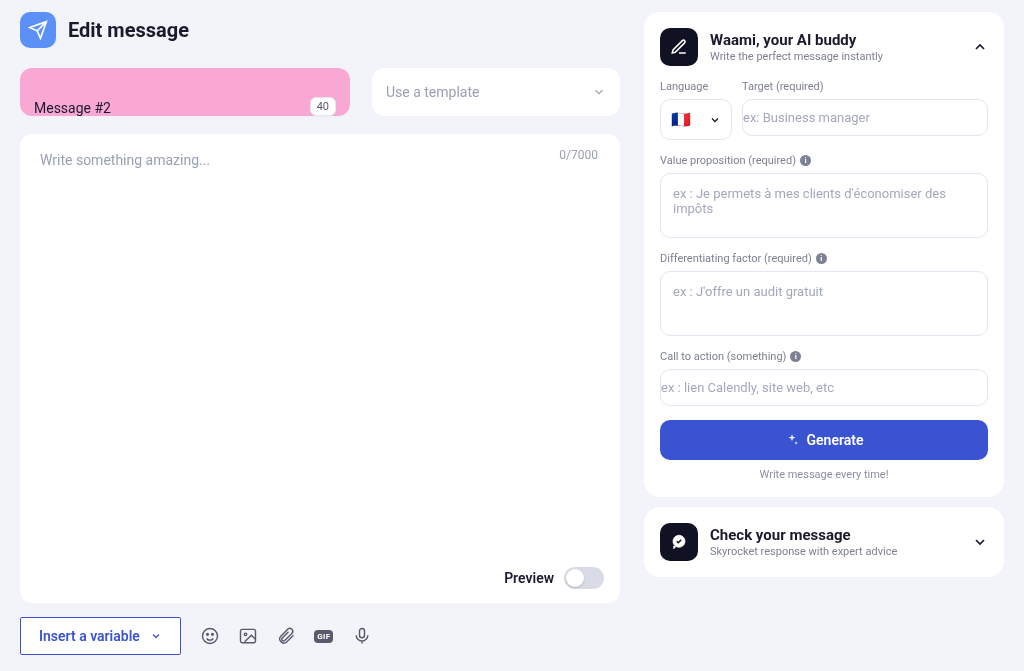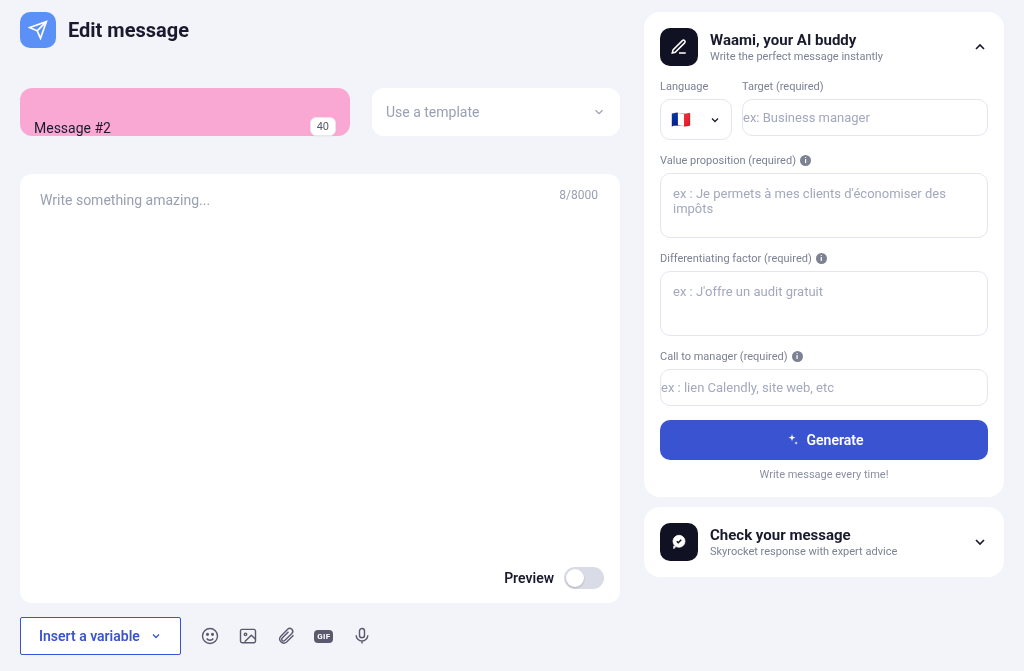"Edit message" .left { gap: 20px -> none }
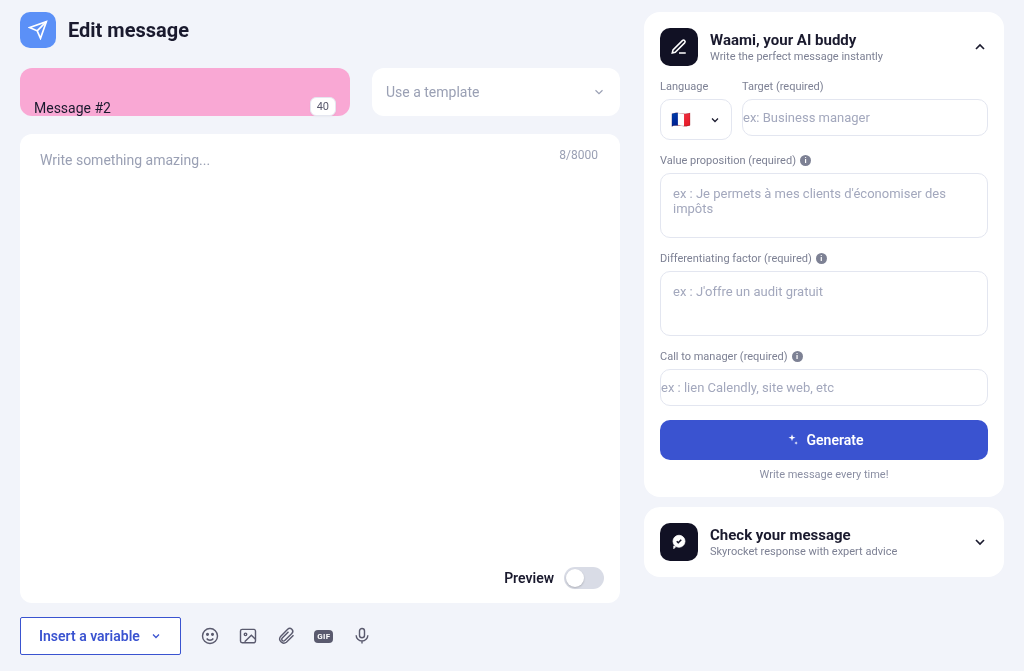"8/8000" span.char-count { text: 8/8000 -> 0/7000 }
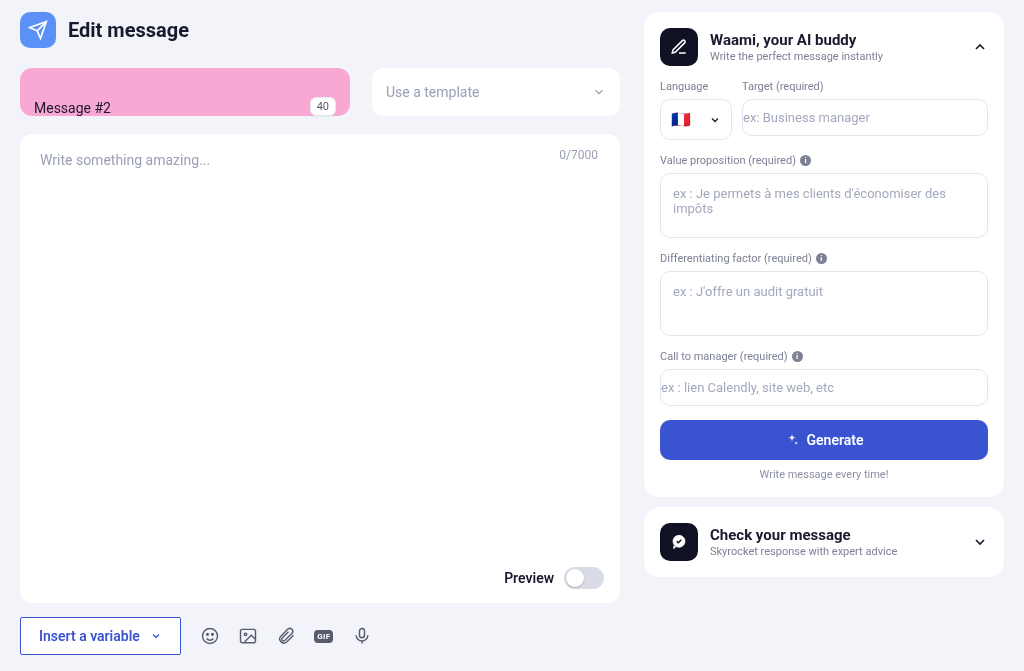"Call to manager (required)" span { text: manager (required -> action (something }
